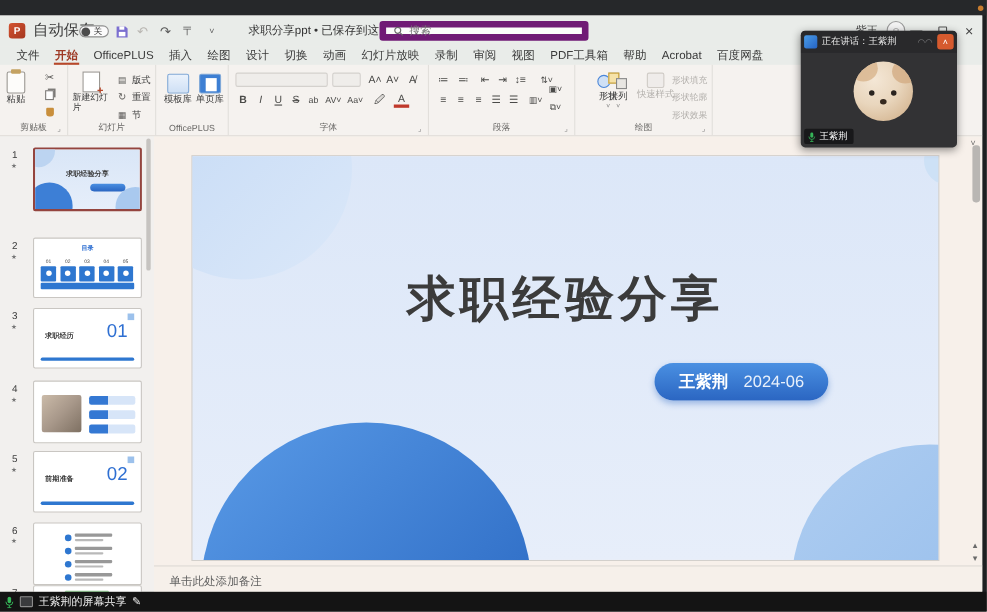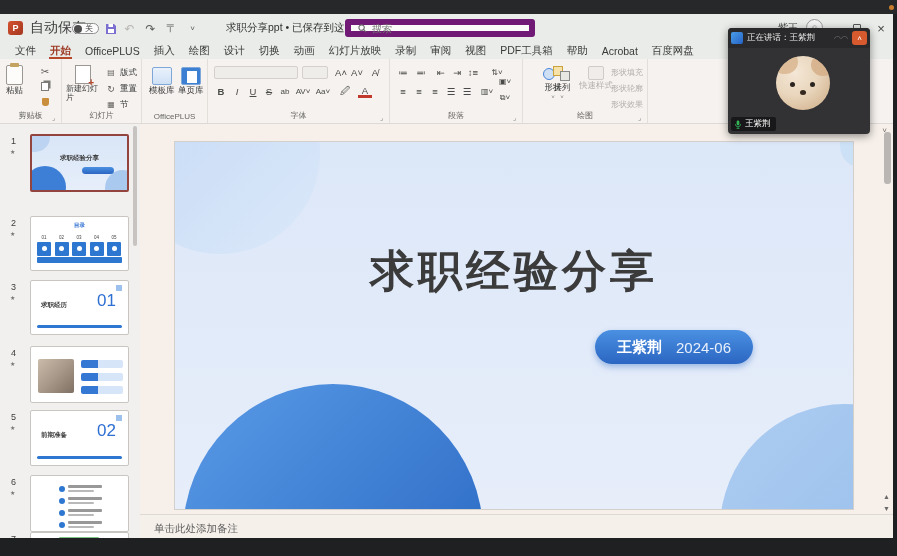"王紫荆的屏幕共享" div.abs { html: none -> <div> <svg> <rect></rect> <path></path> </svg> <div></div> <div>王紫荆的屏幕共享</div> <div>✎</div> </div> }
